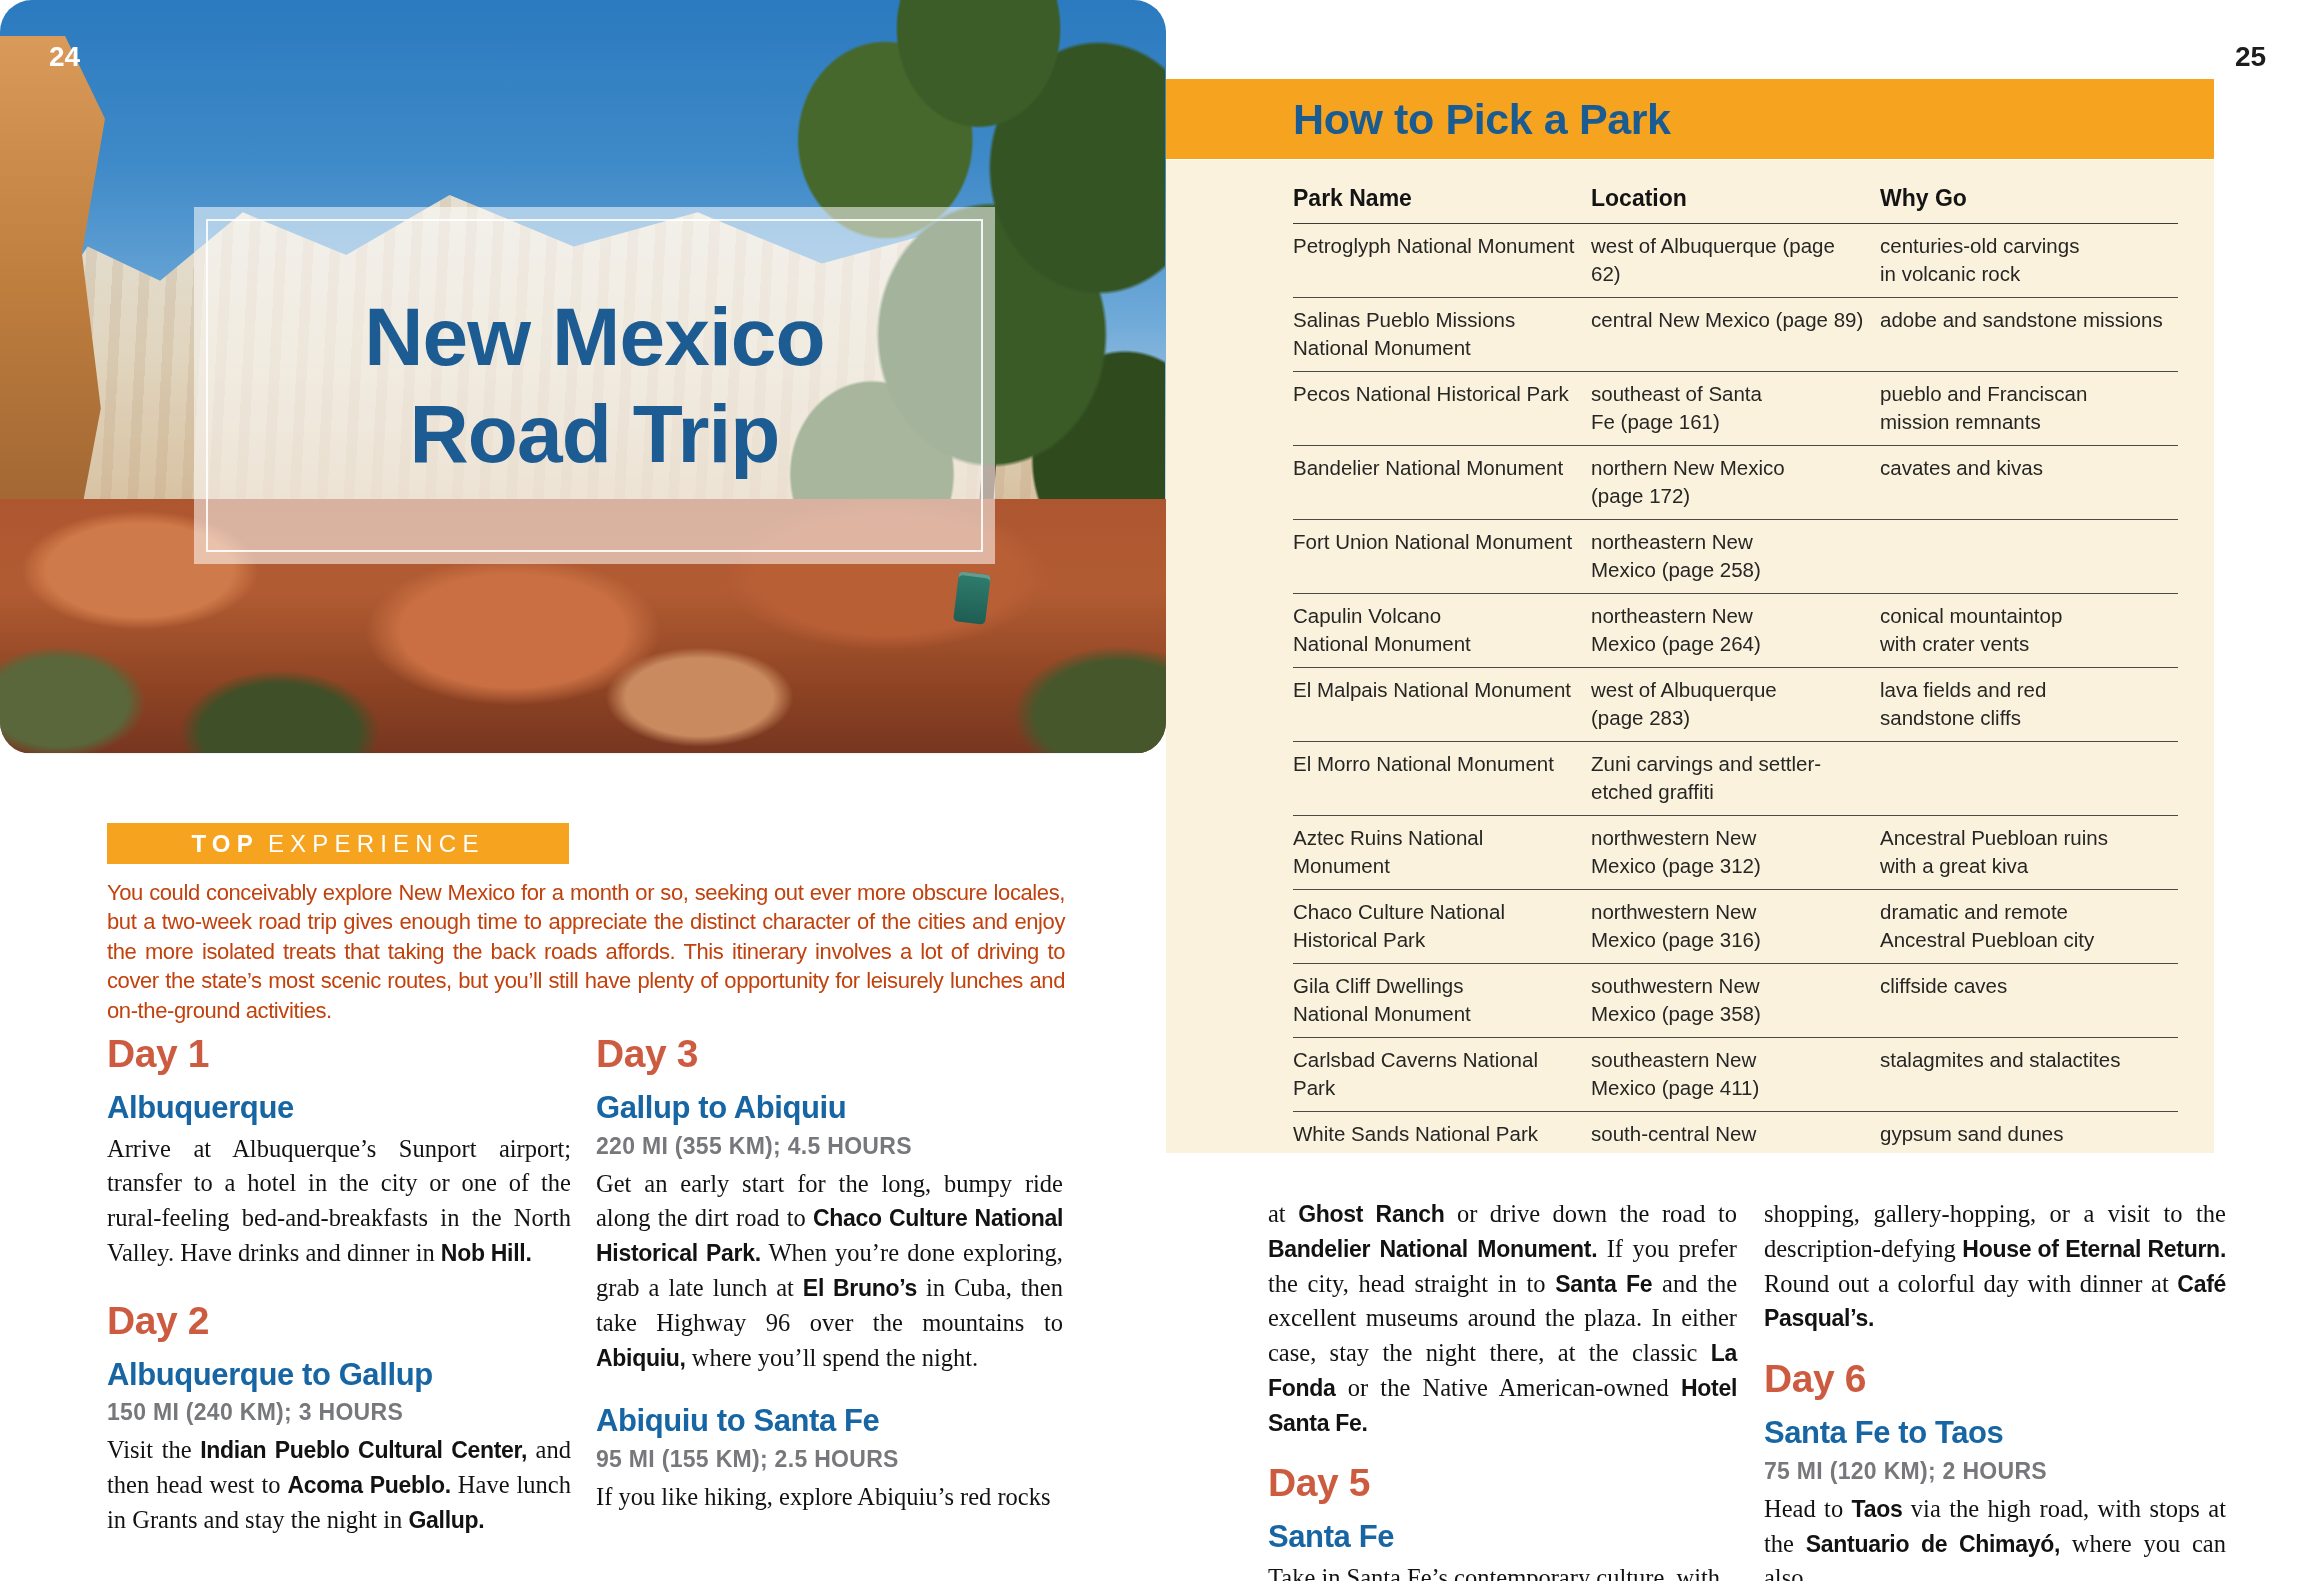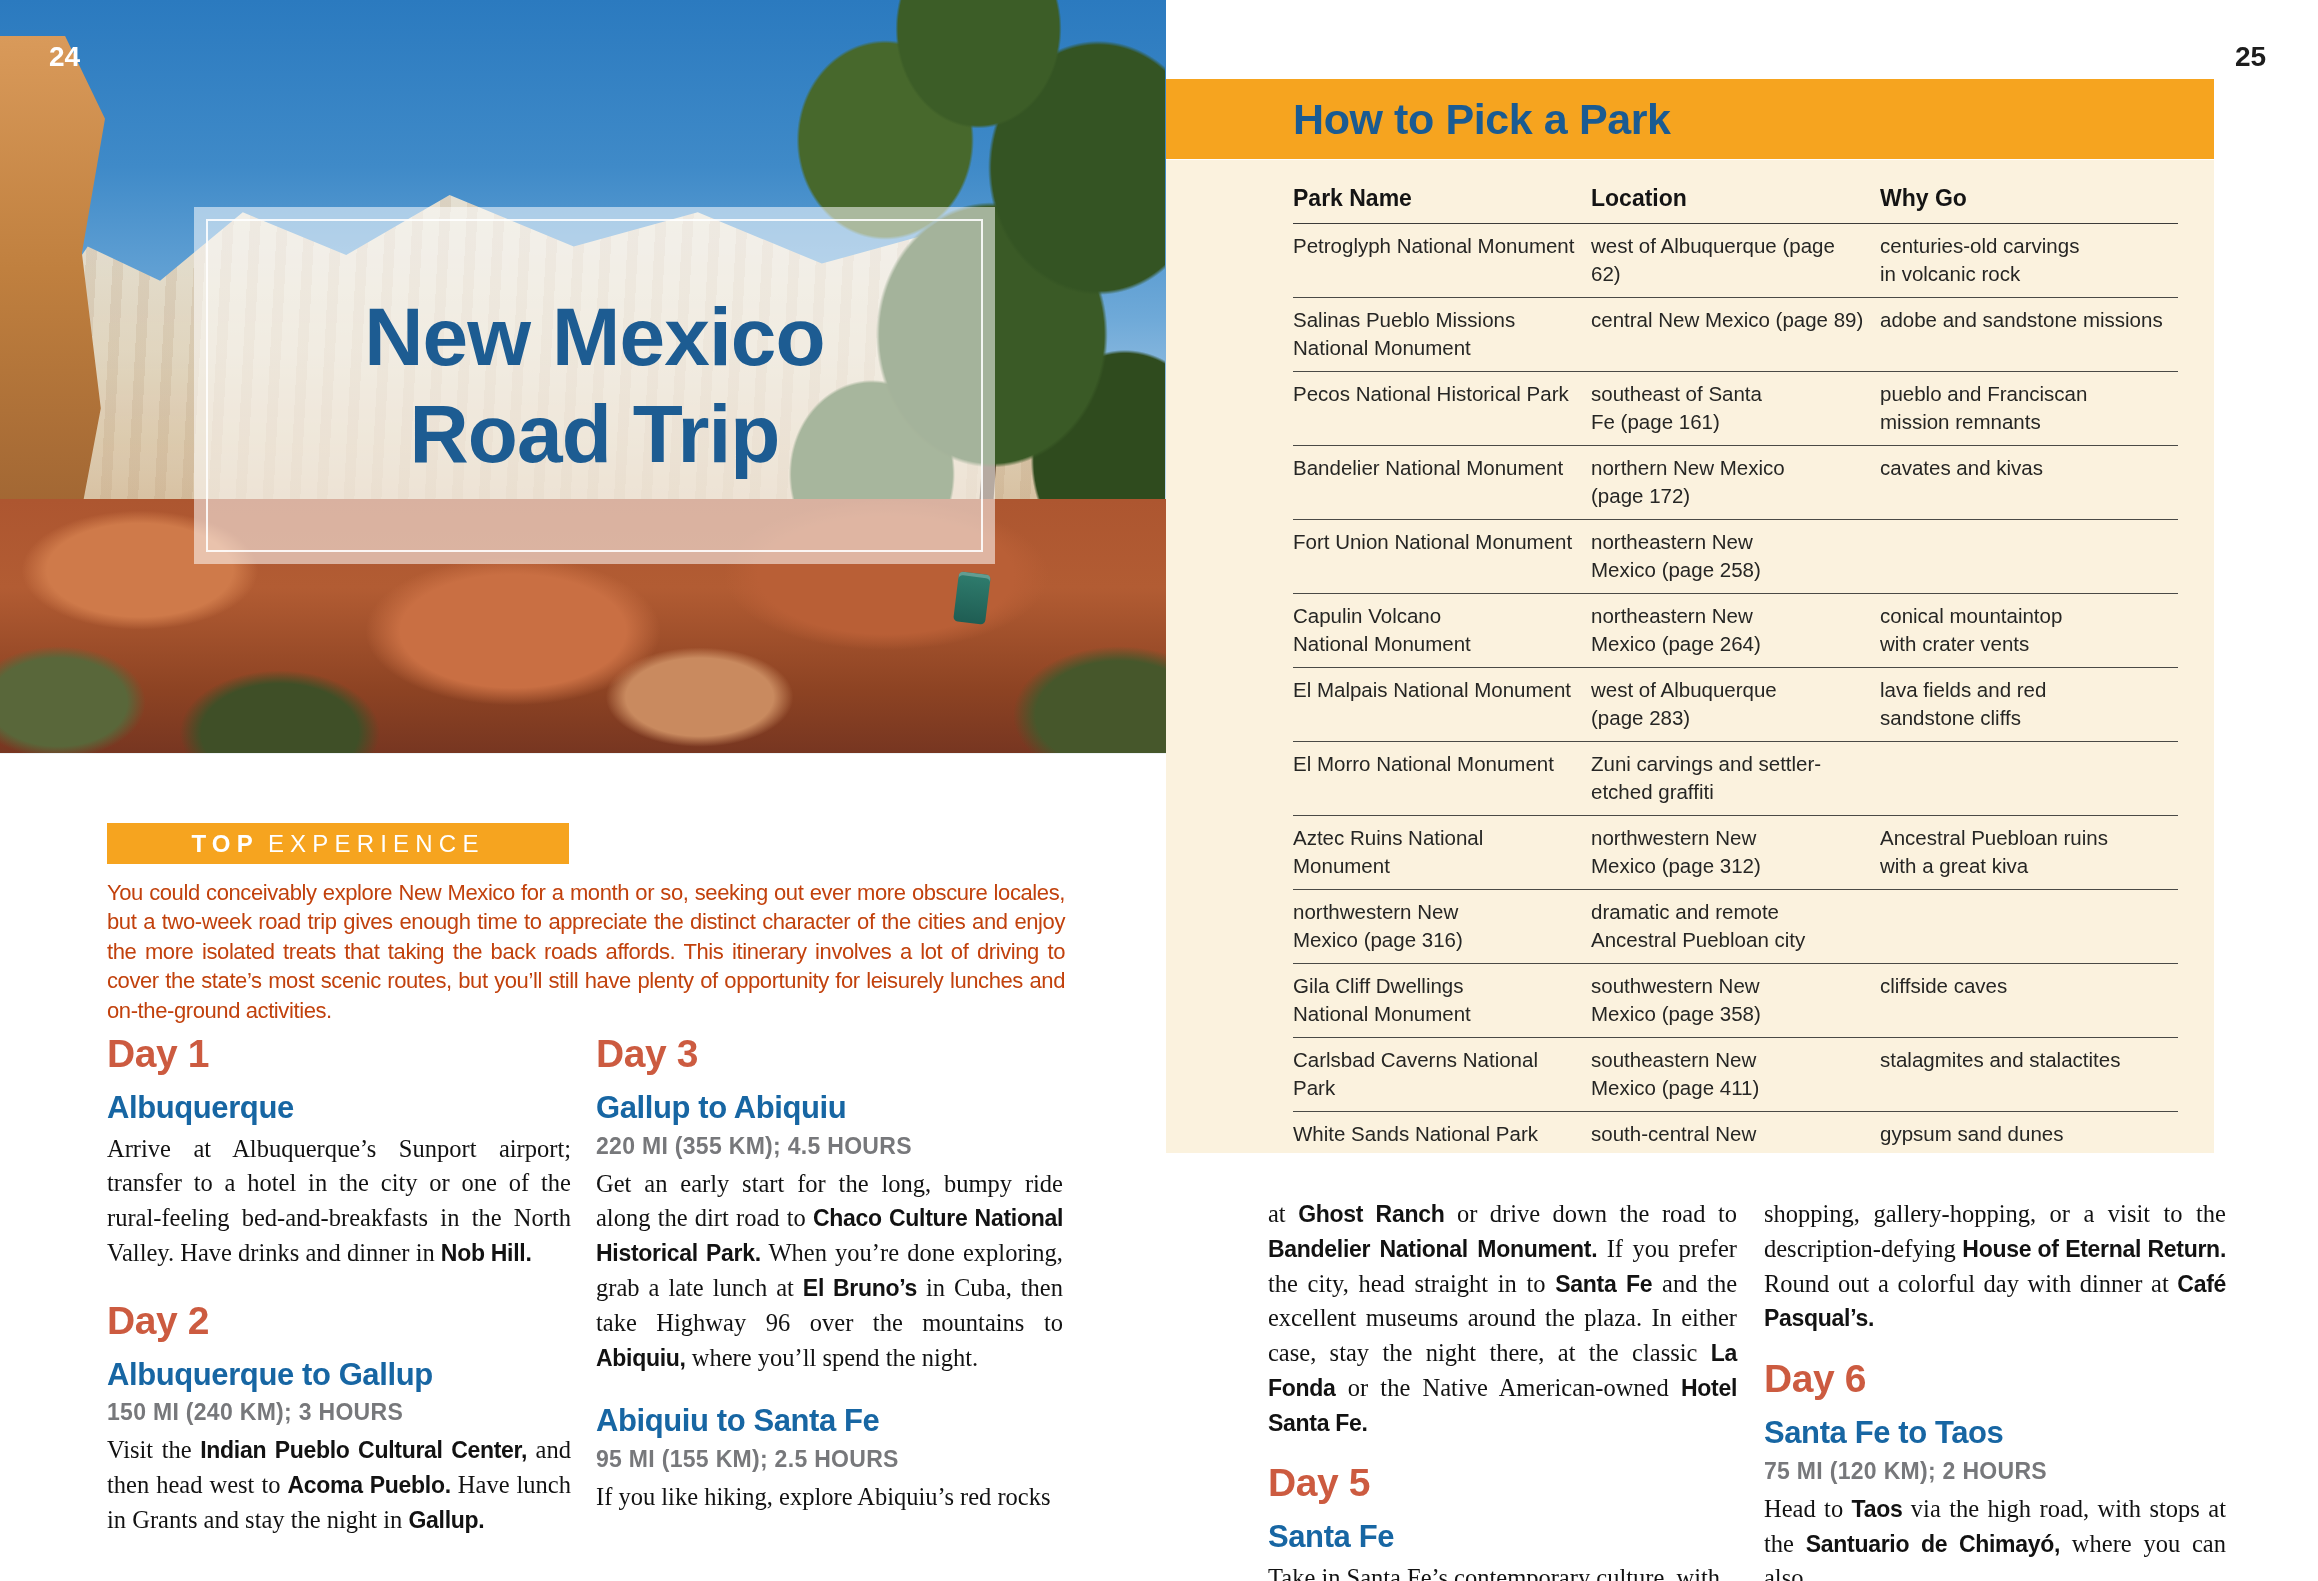"New Mexico" .photo { border-radius: none -> 32px }
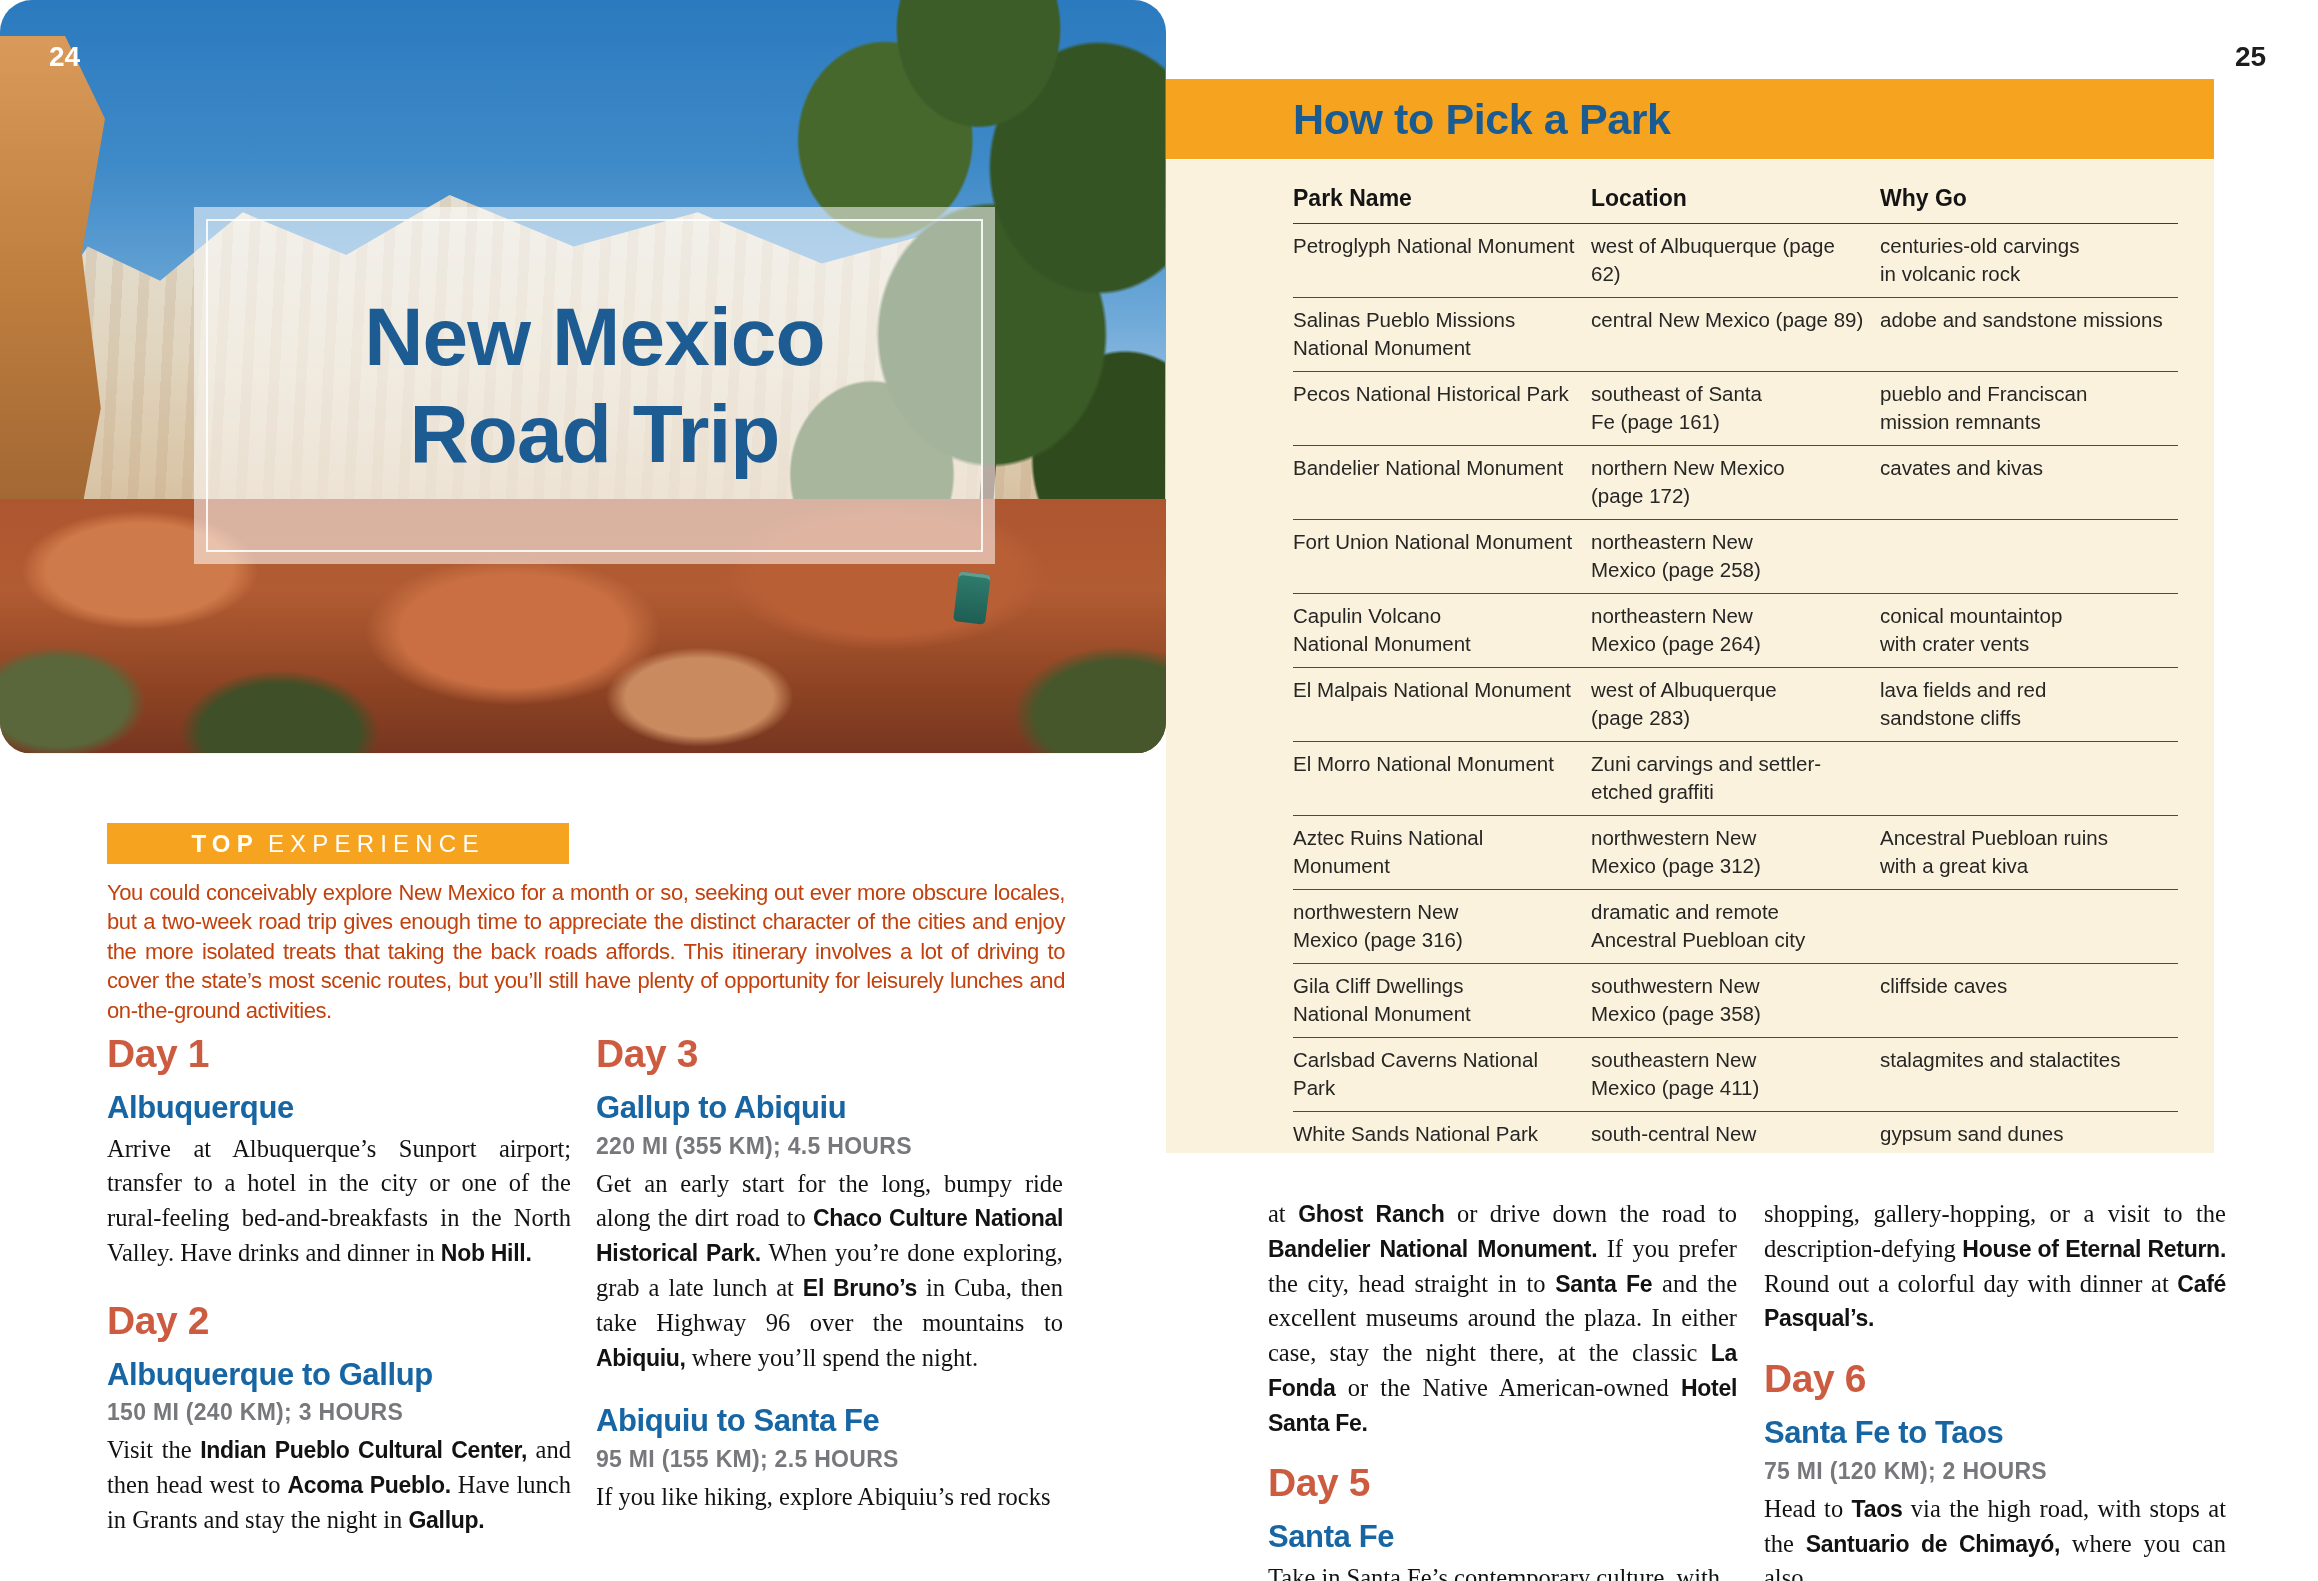"Chaco Culture National" div.tcell { html: none -> <div>Chaco Culture National Historical Park</div> }
